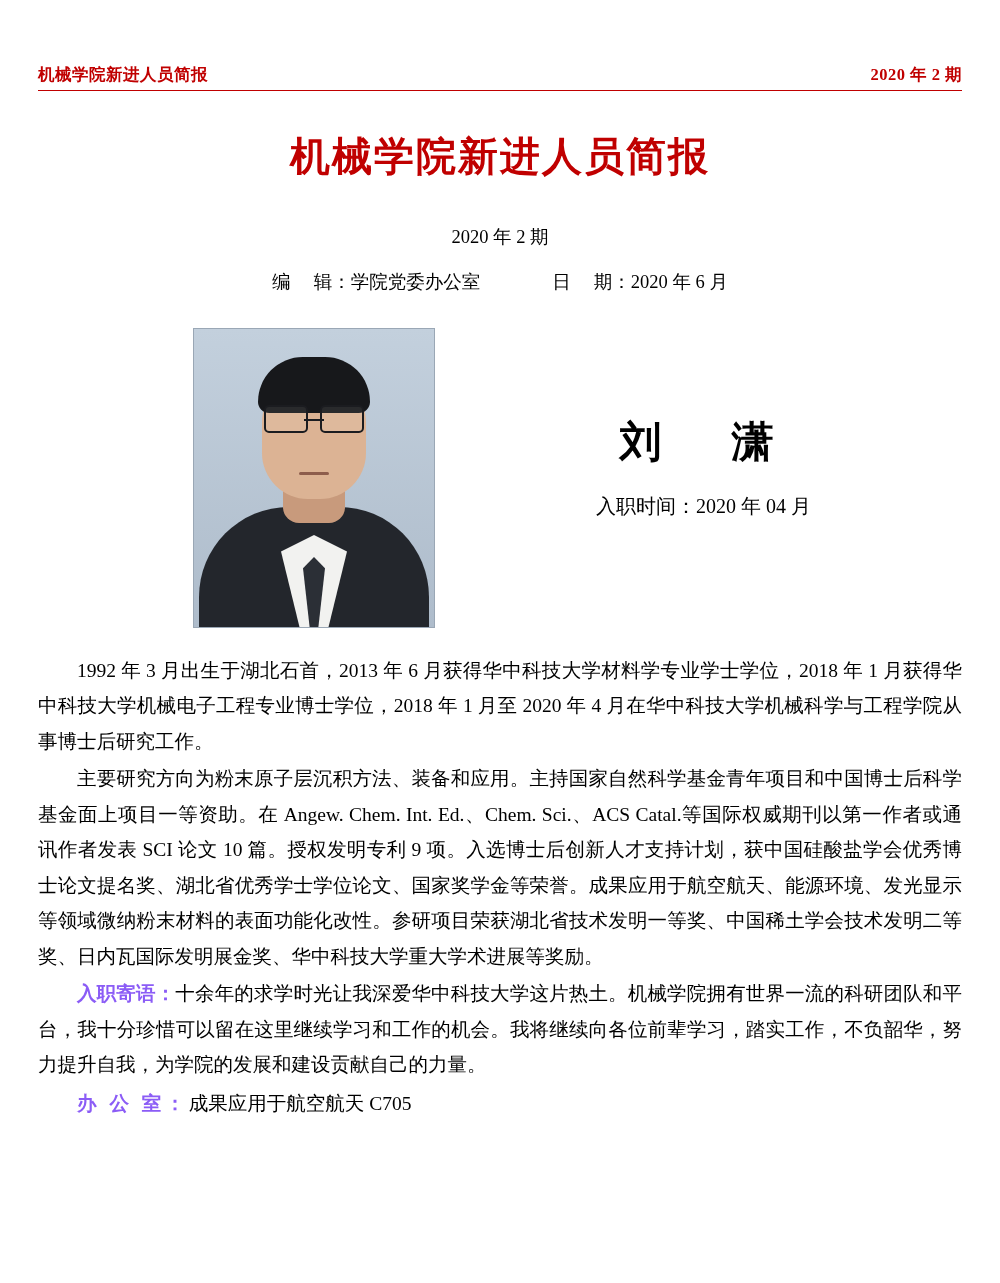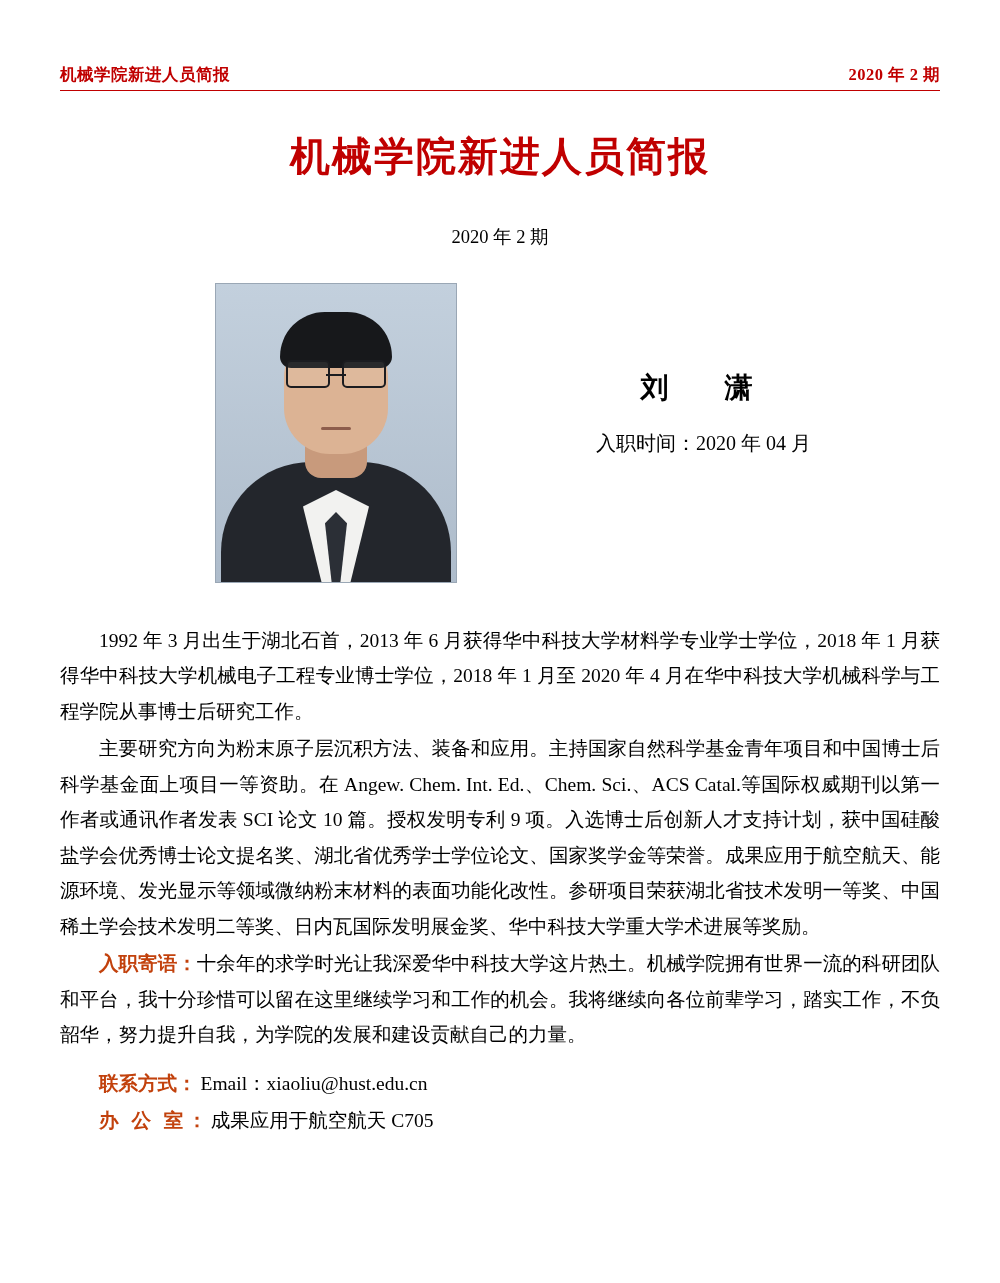"机械学院新进人员简报" .page { padding: 0 60px -> 0 38px }
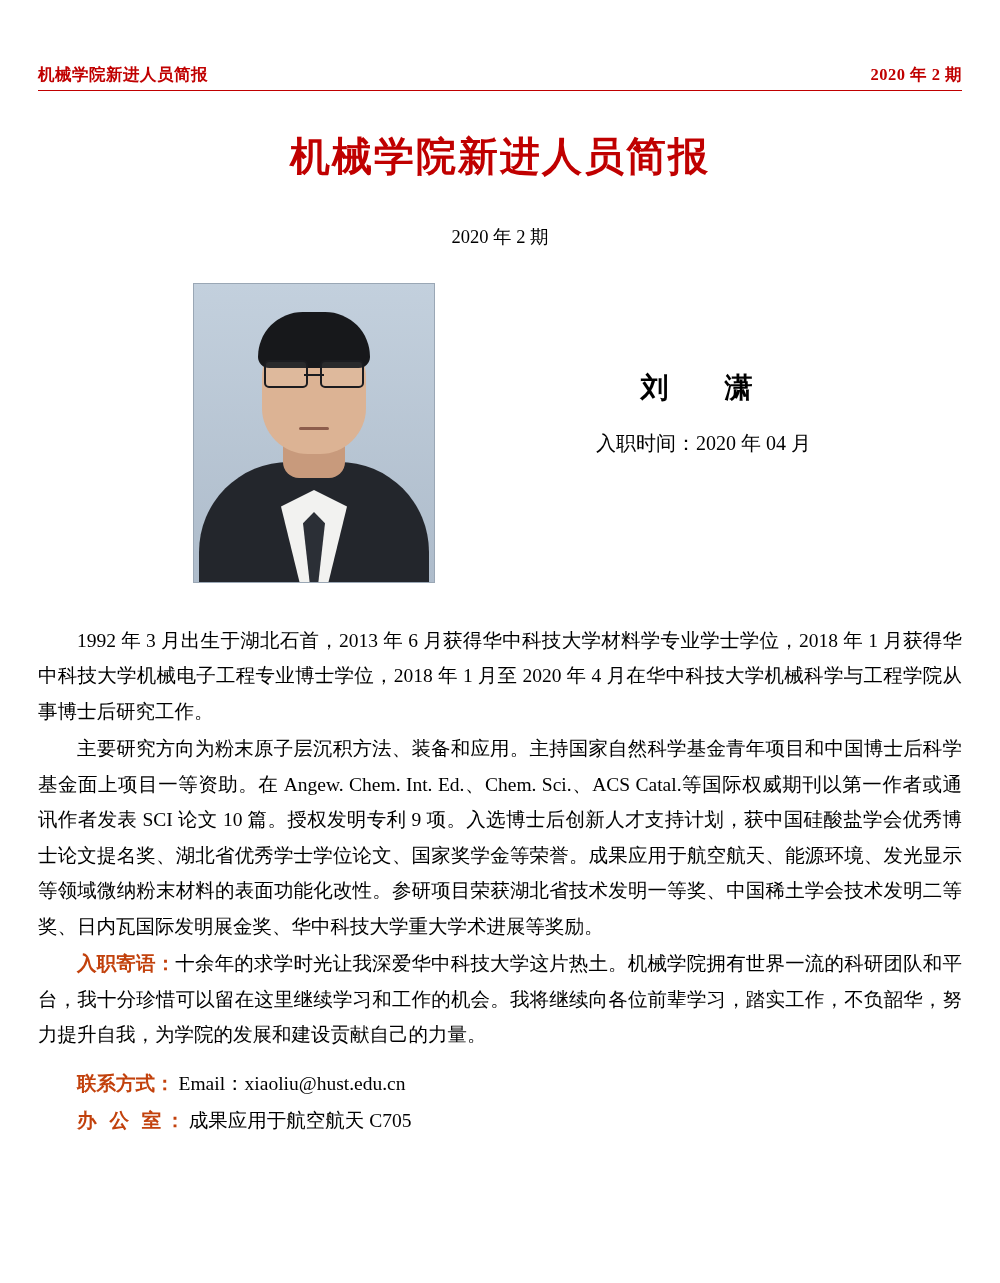"编 辑：学院党委办公室" div.meta-line { html: none -> <div> <span>编 辑：学院党委办公室</span> <span></span> <span>日 期：2020 年 6 月</span> </div> }
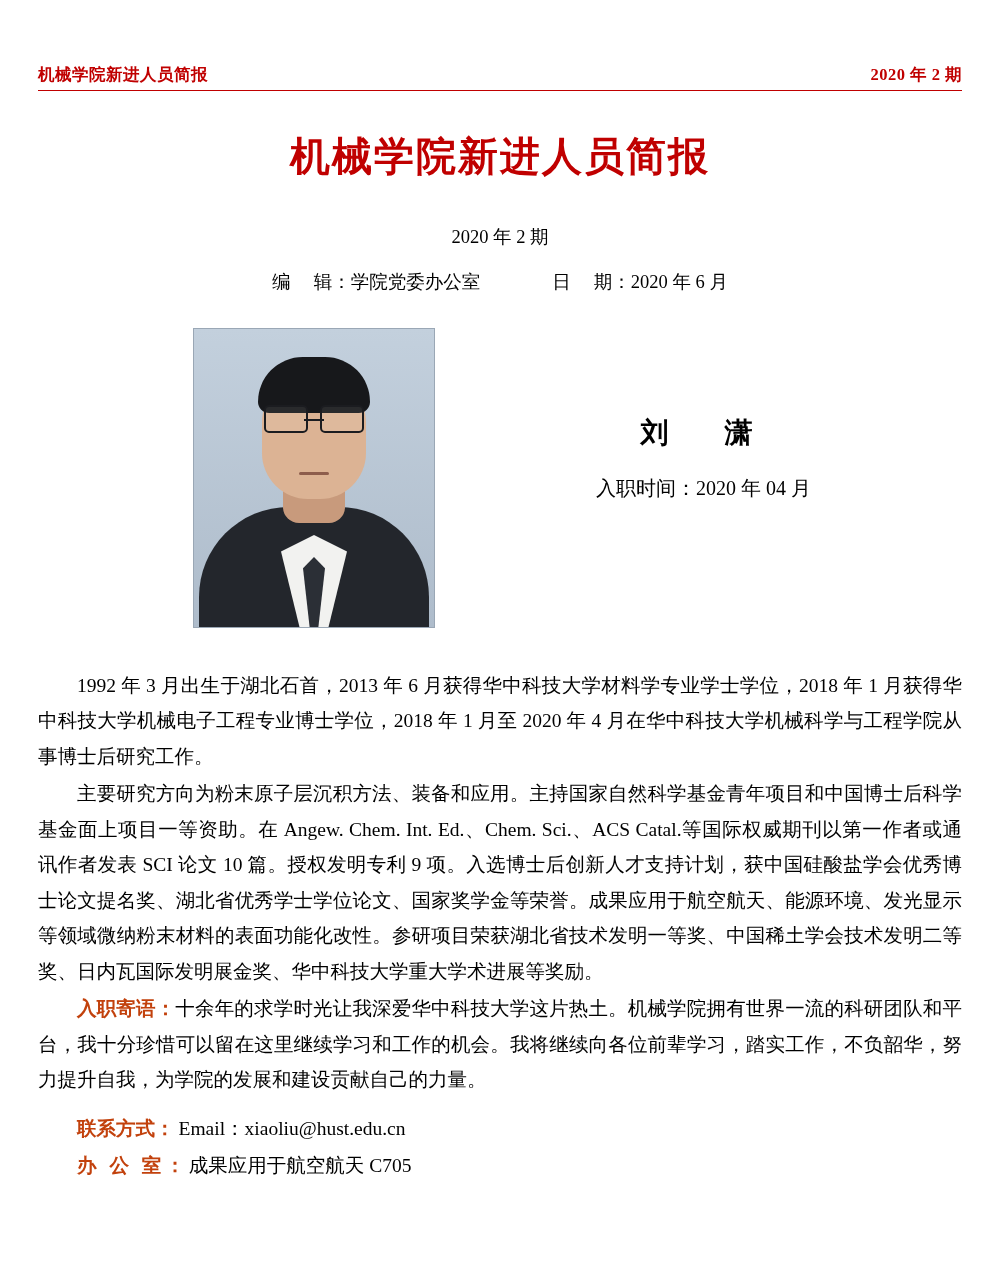"刘 潇" .person-name { font-size: 28px -> 42px }
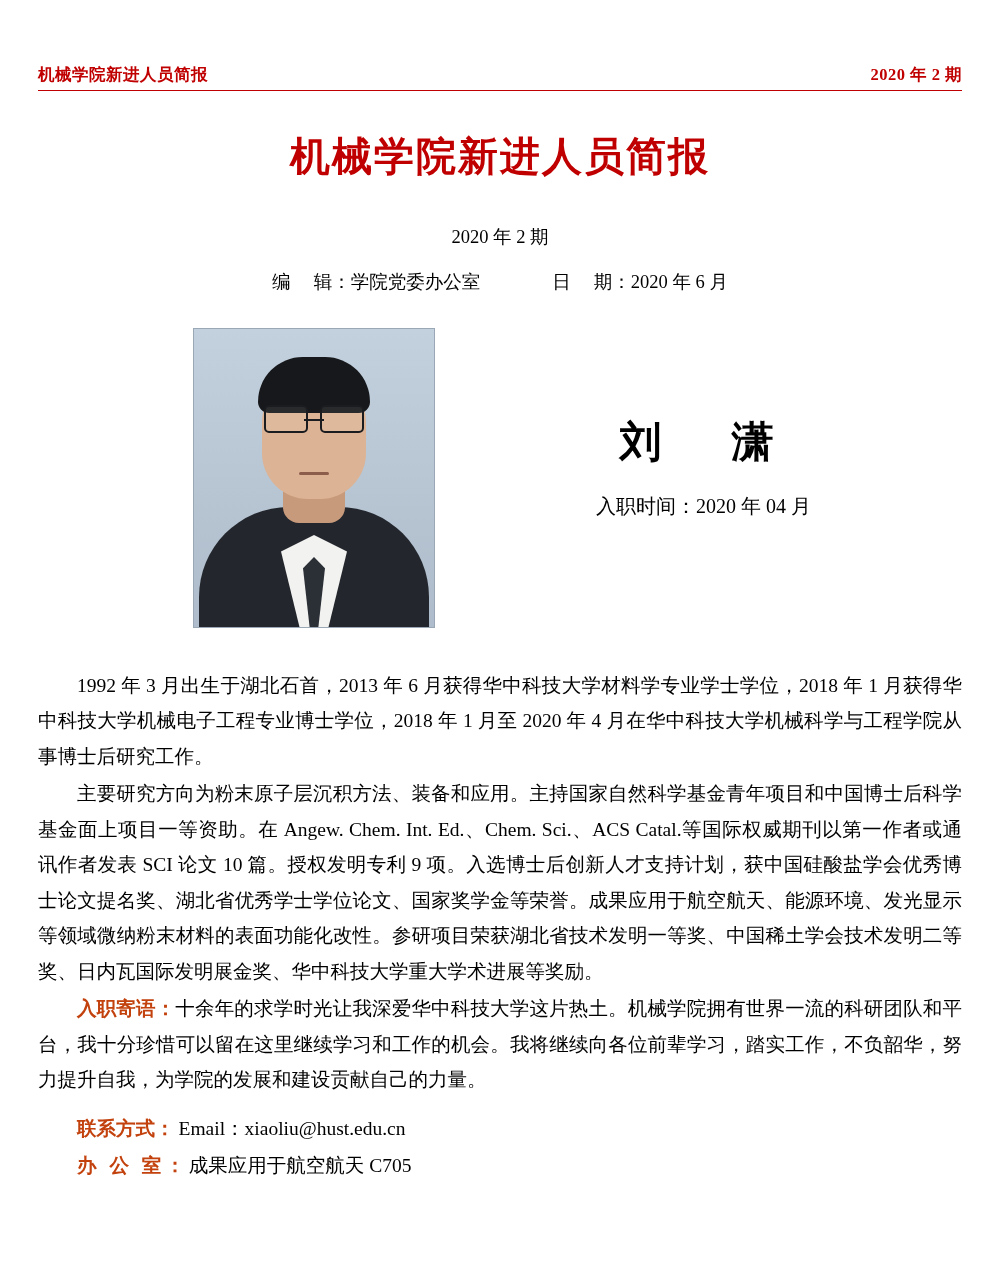"1992 年 3 月出生于湖北石首，2013 年" .body-text { margin-top: 40px -> 25px }
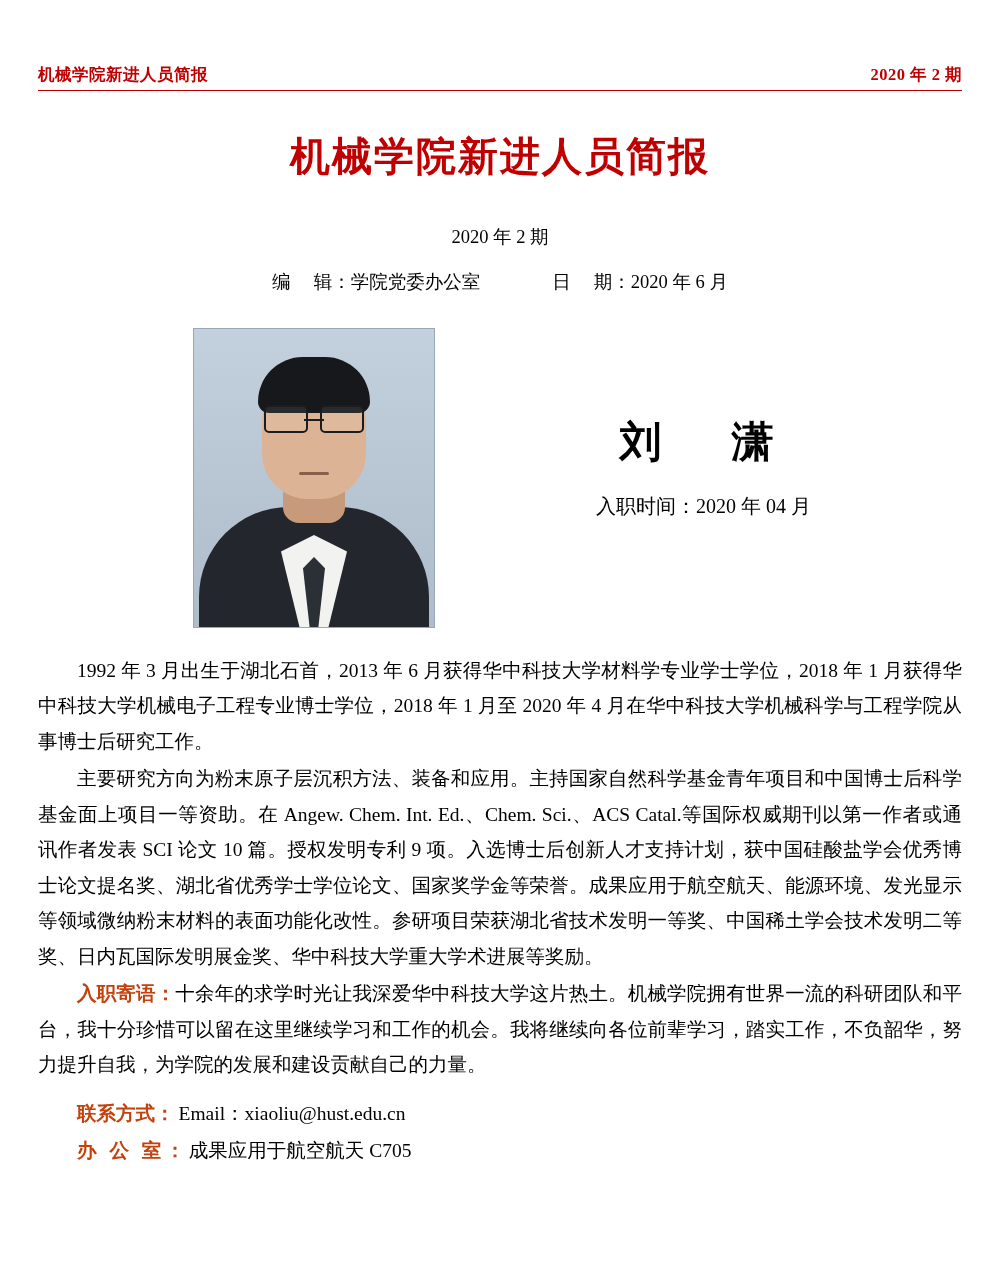"入职寄语：" .label-red { color: #c2410c -> #8b5cf6 }
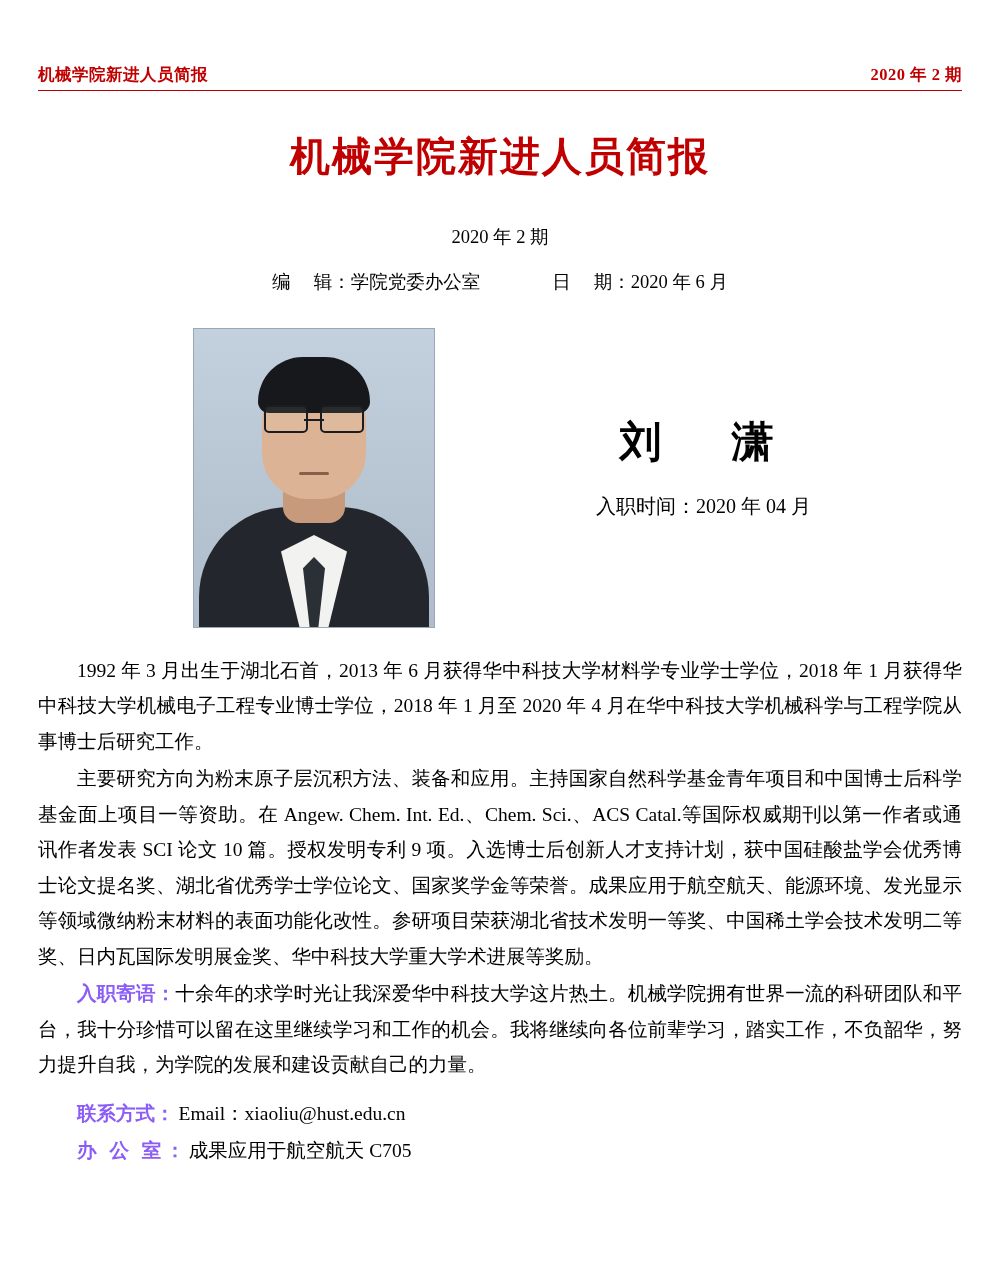"联系方式： Email：xiaoliu@hust.edu.cn" div.contact-line { html: <div> <span>联系方式：</span><span>Email：xiaoliu@hust.edu.cn</span> </div> -> none }
